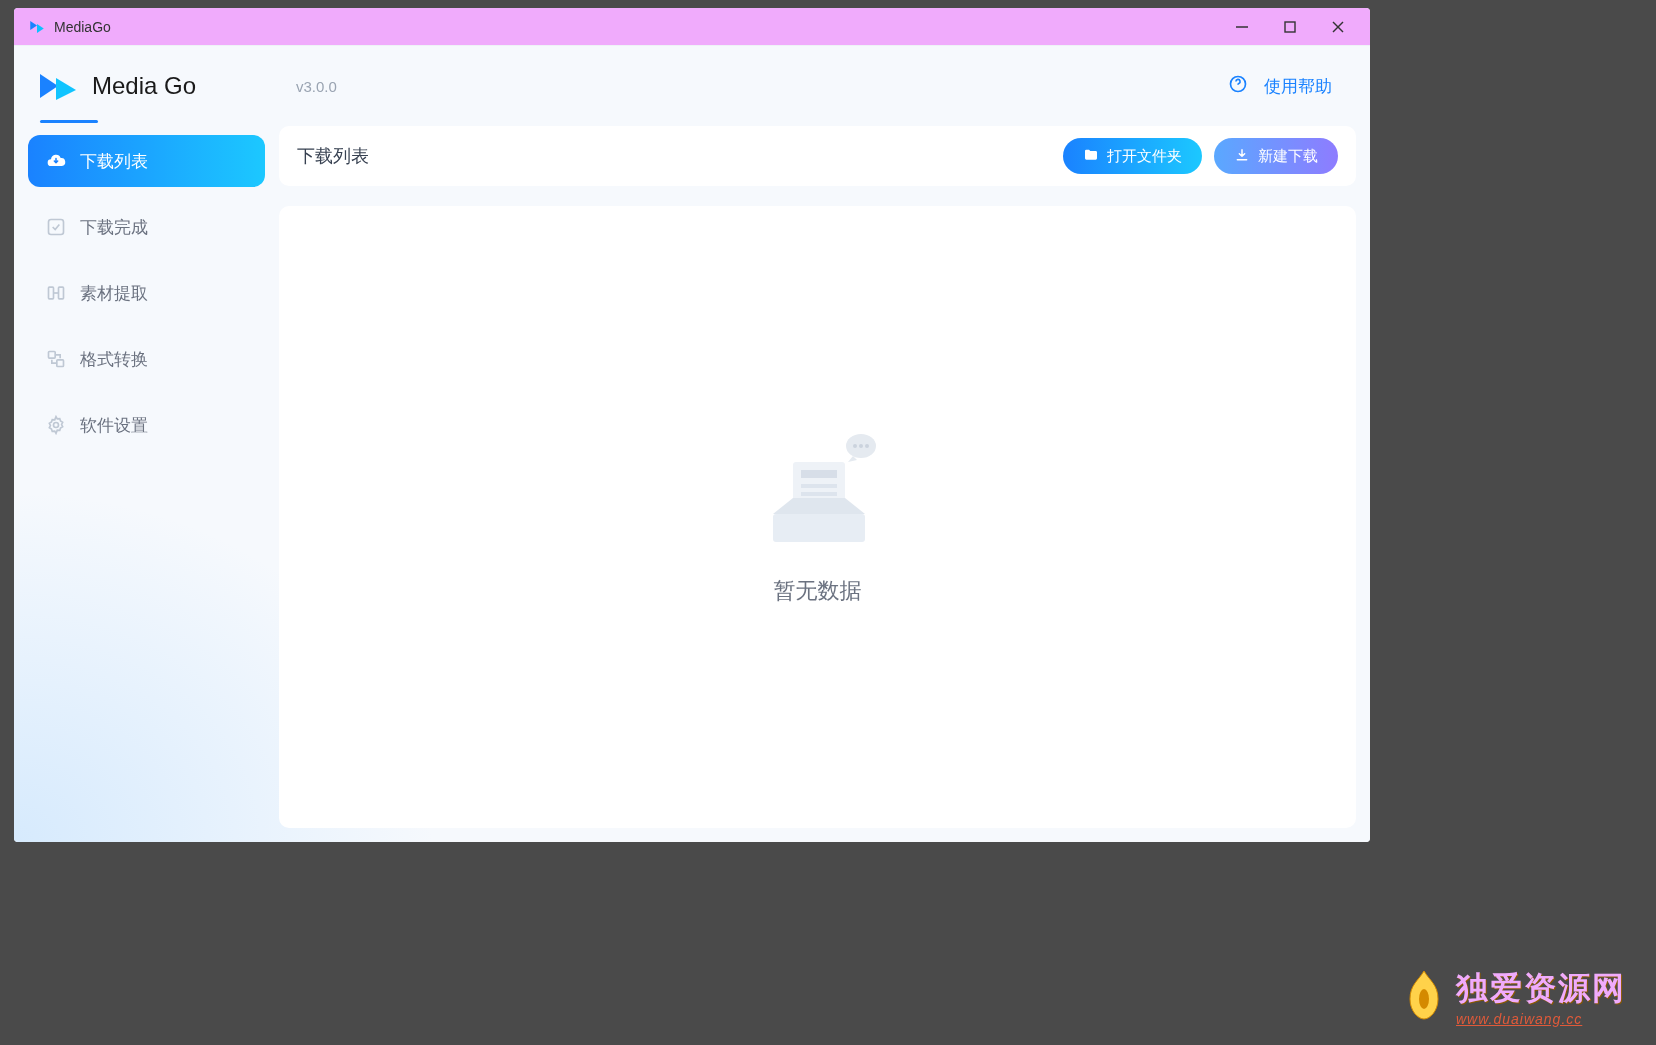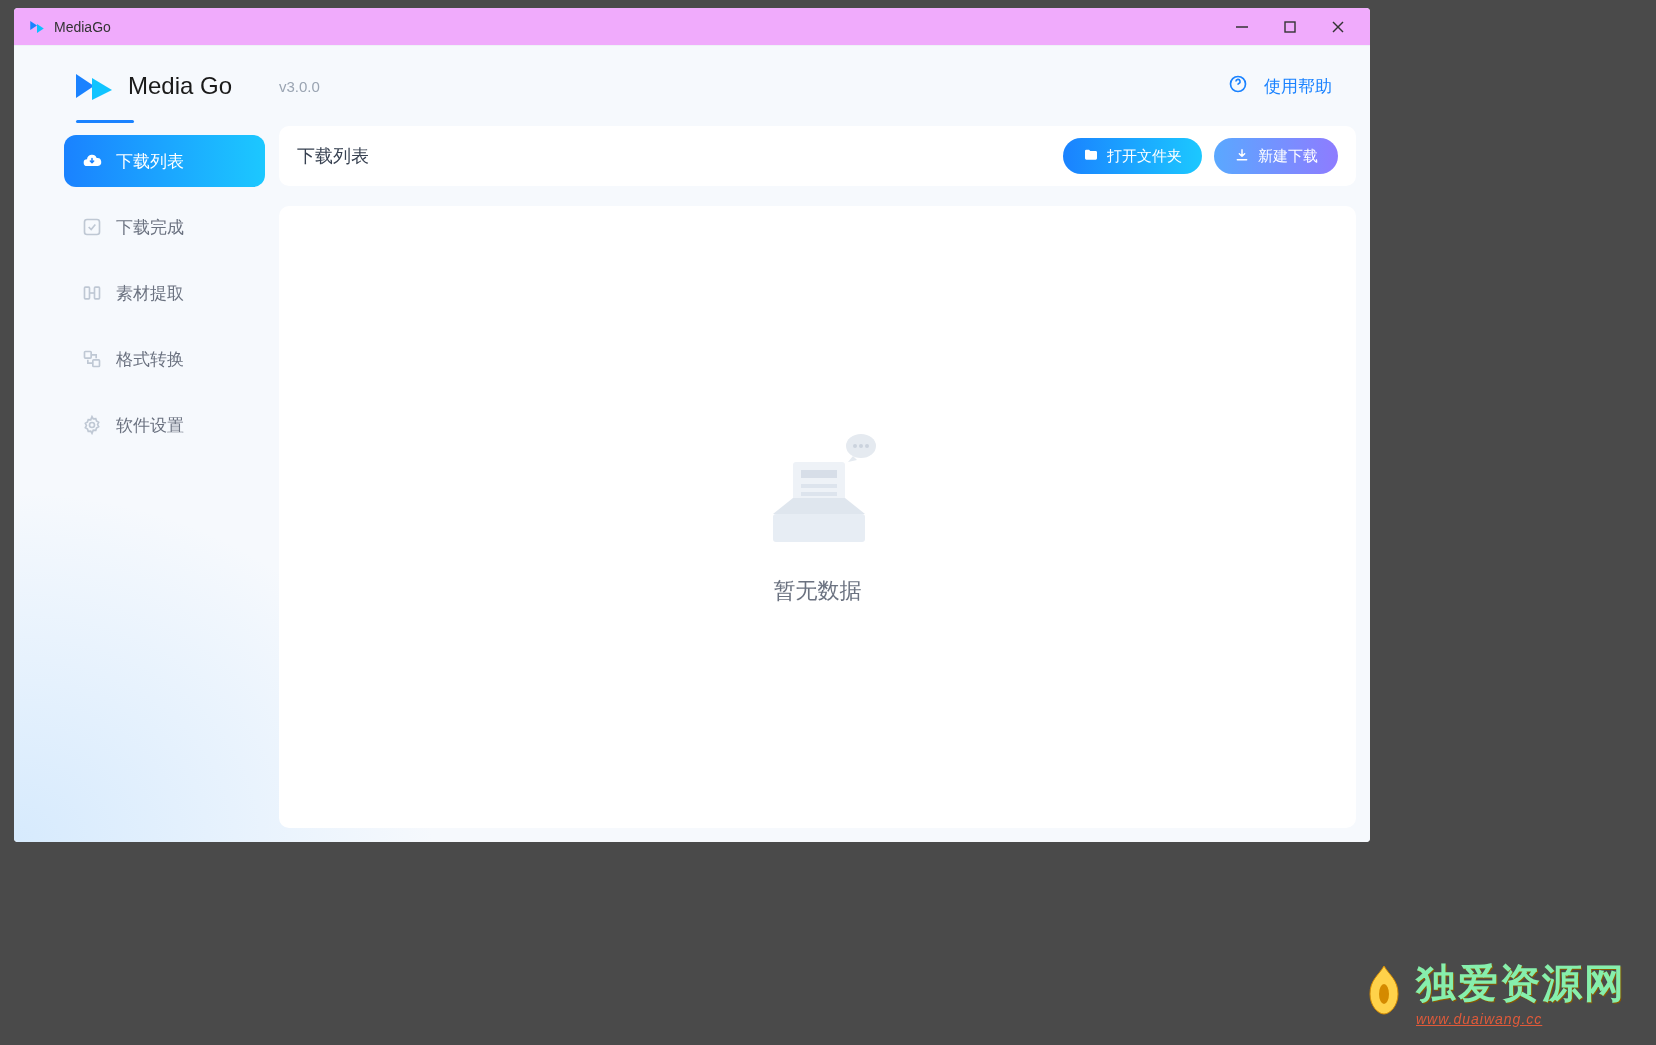"Media Go" .left-col { padding-left: 36px -> none }
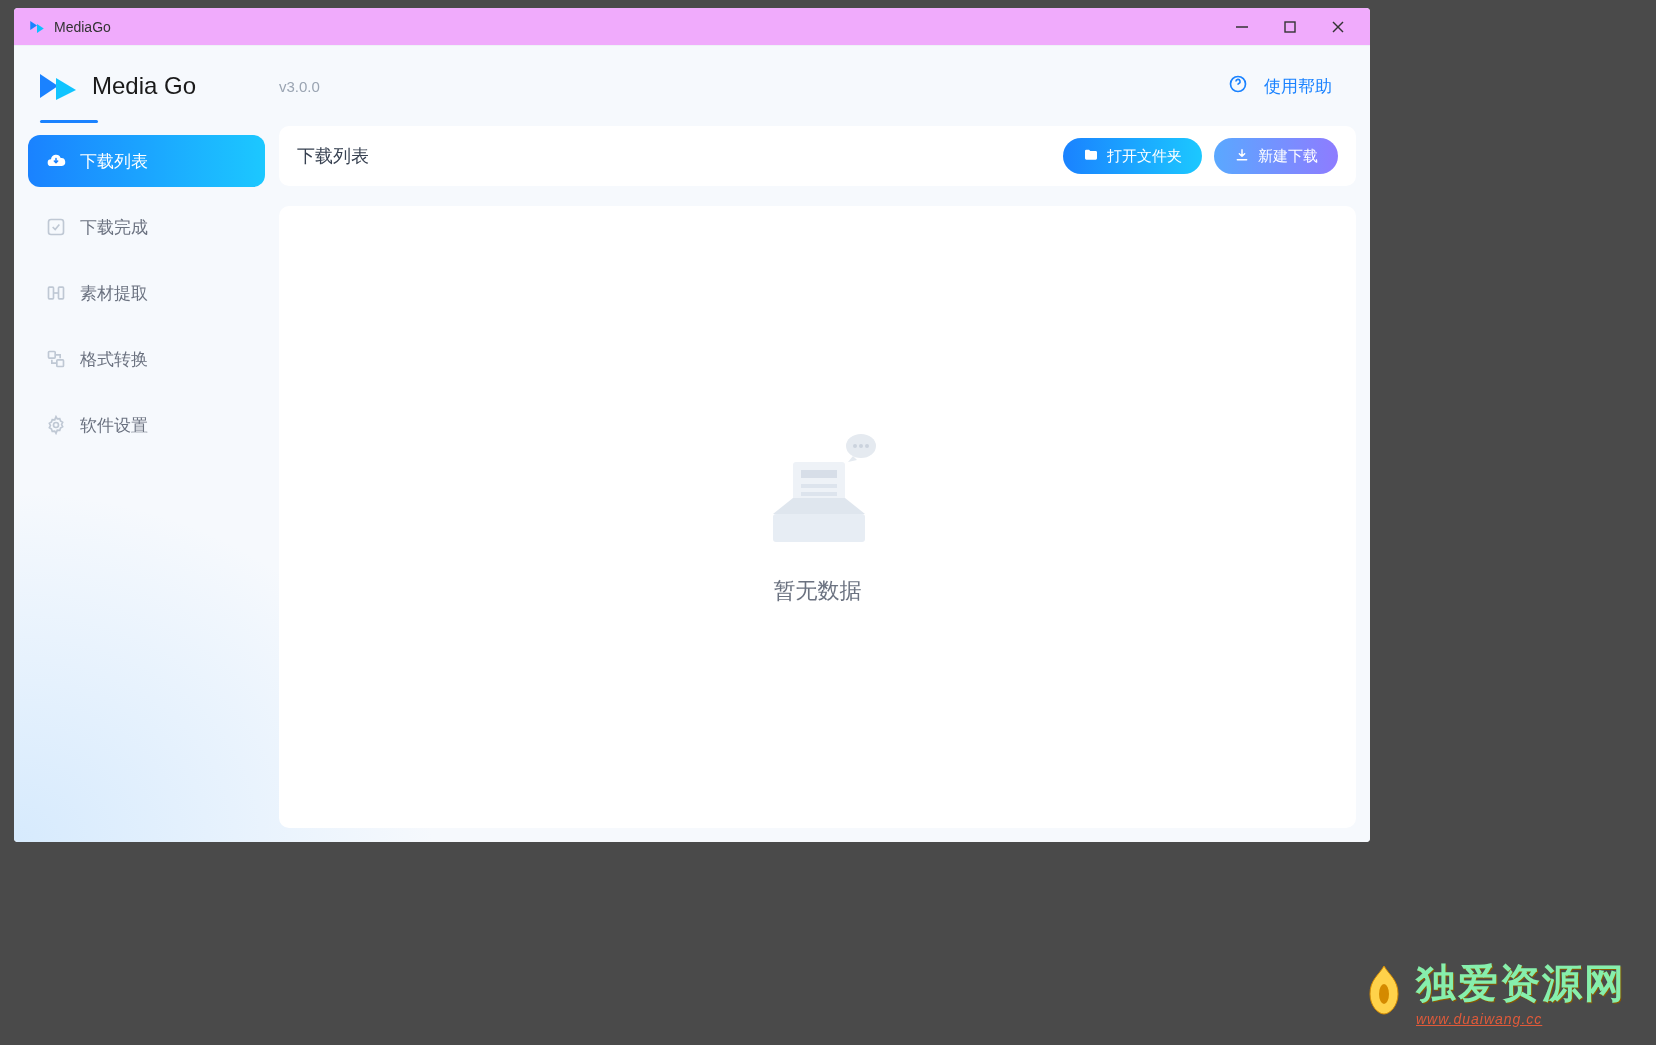"v3.0.0" span.app-version { margin-left: 0 -> 17px }
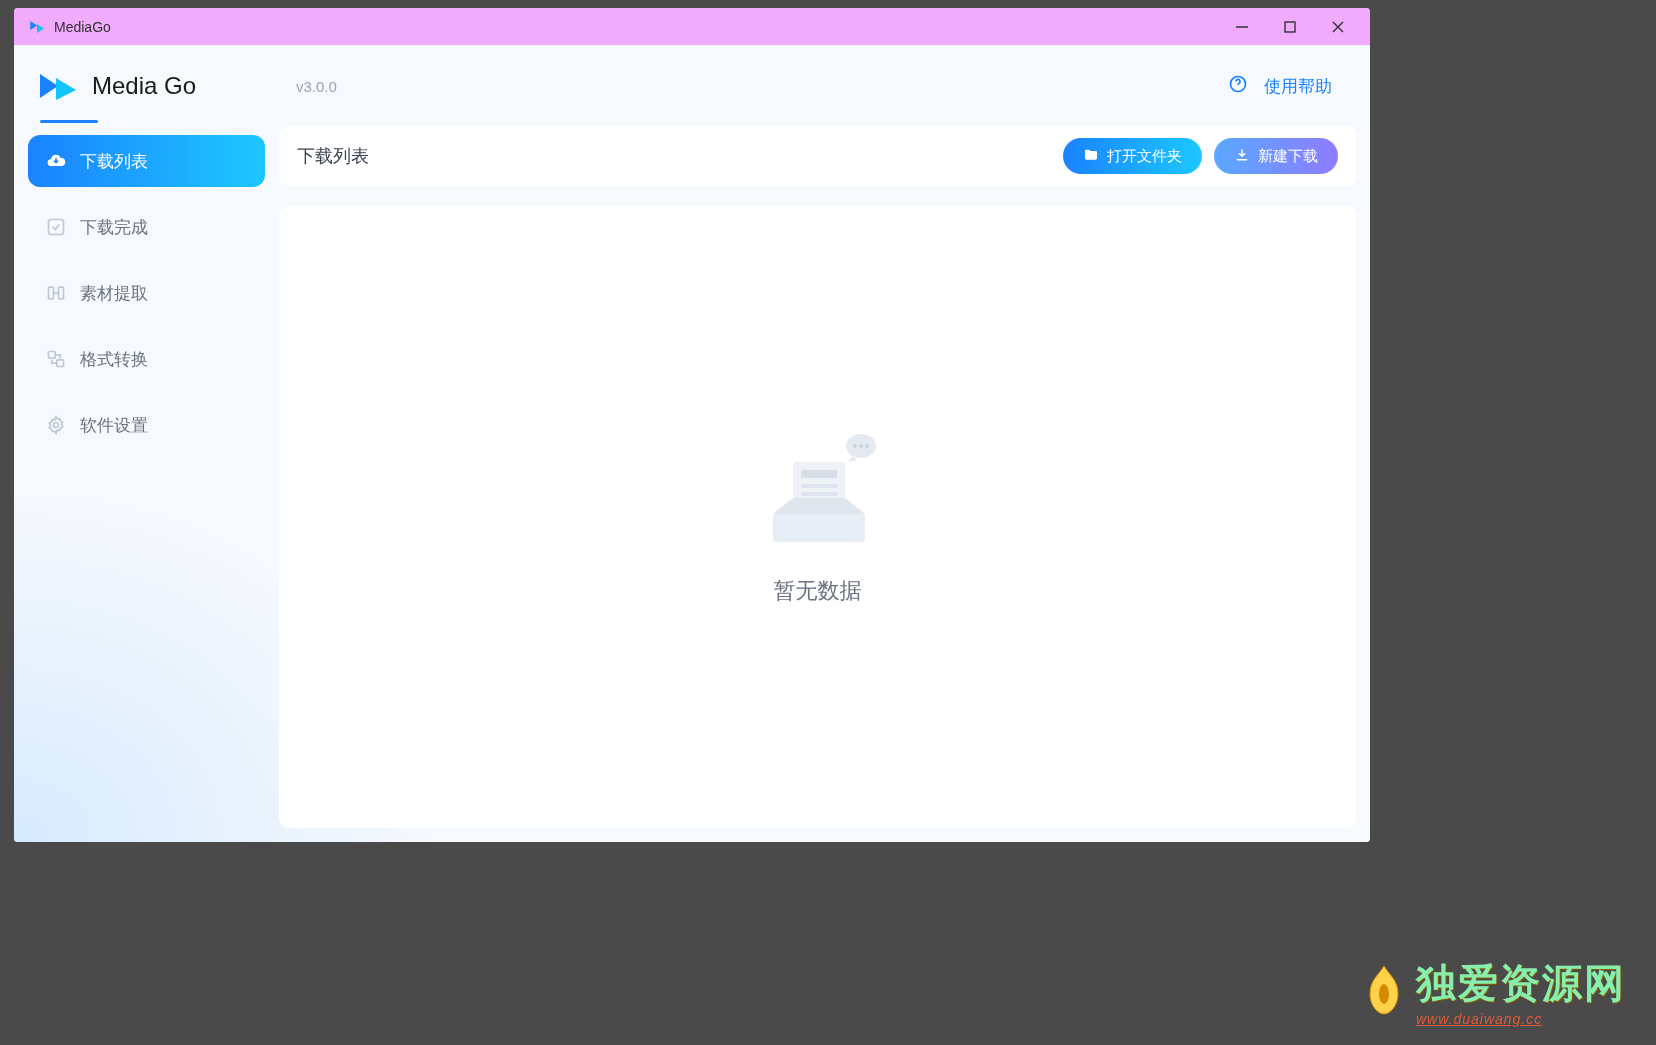"独爱资源网" .watermark-title { color: #86efac -> #f0abfc; font-size: 40px -> 32px }
